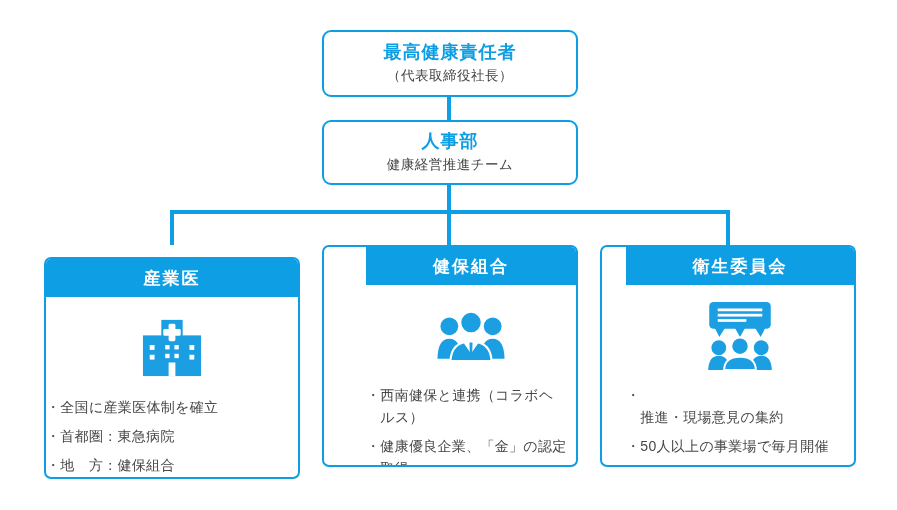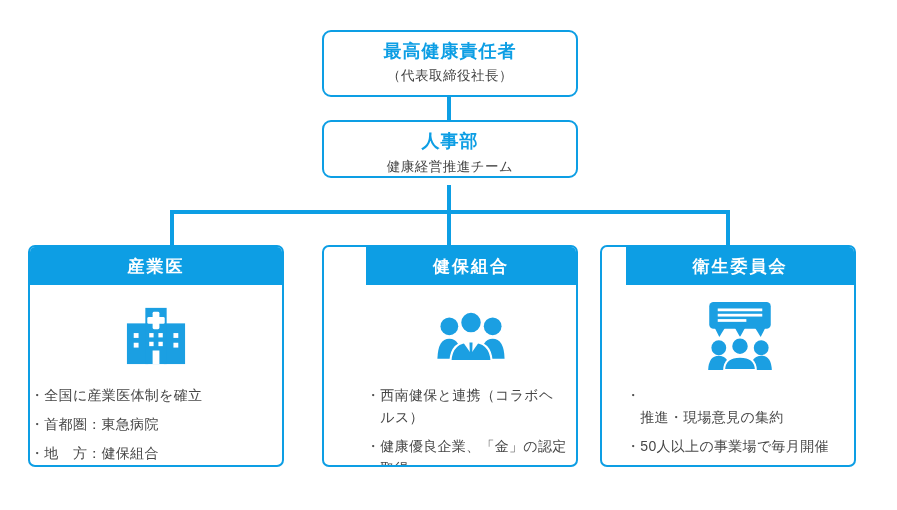"最高健康責任者" .node { font-family: Liberation Mono, monospace -> none }
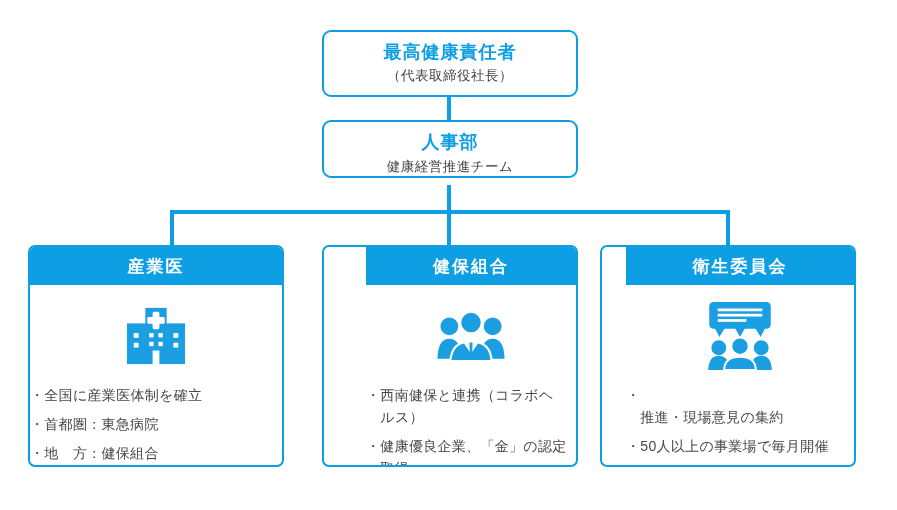"人事部" .node-mid { height: 58px -> 65px; justify-content: flex-end -> none }
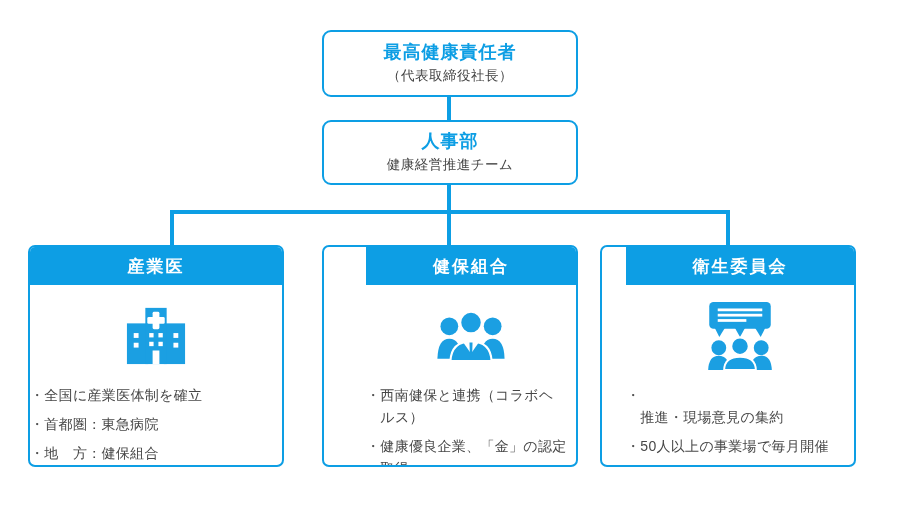"産業医" .branch-1 { left: 28px -> 44px; margin-top: none -> 12px }
